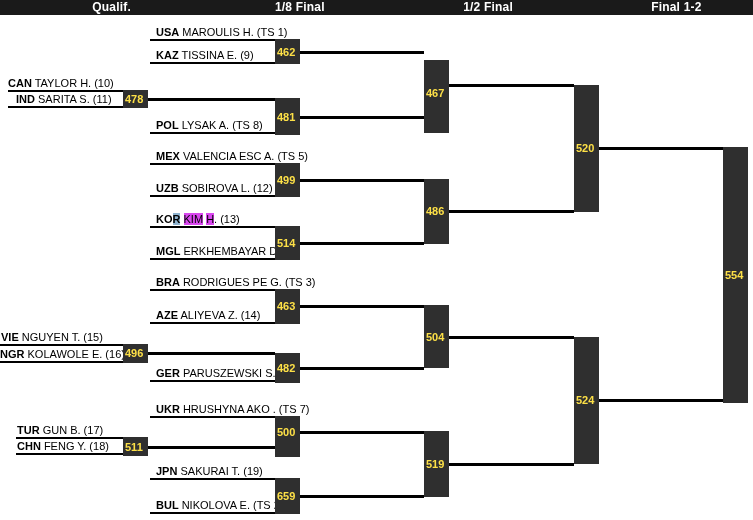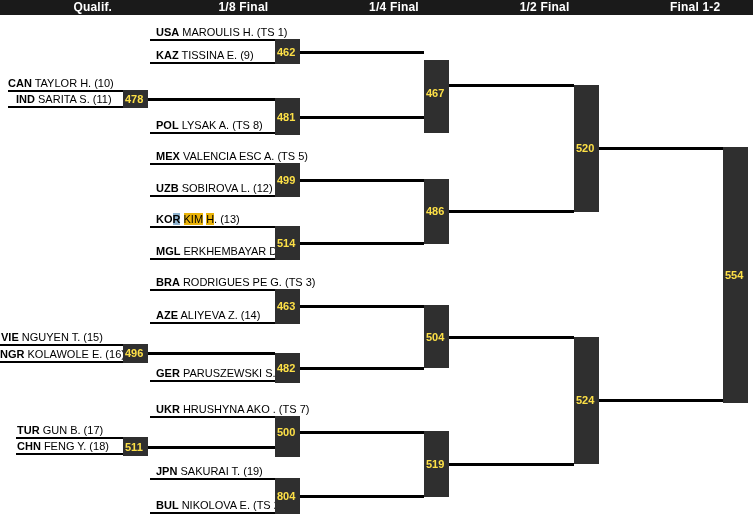"1/4 Final" div.hcol { html: <div>1/4 Final</div> -> none }
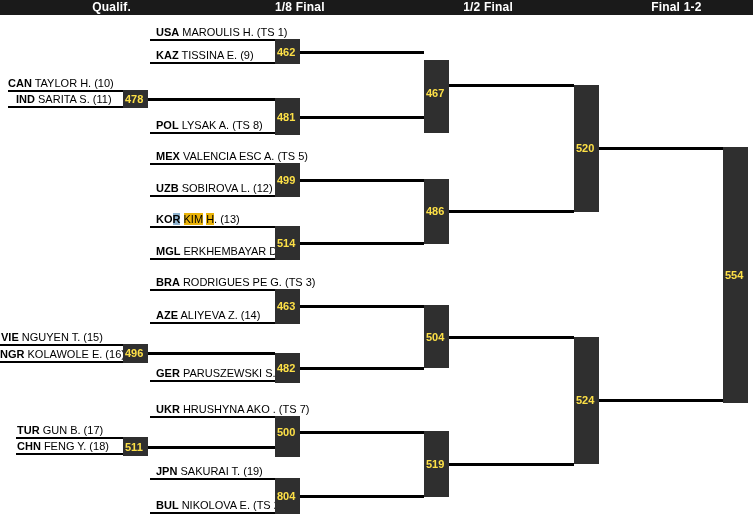"KIM" .hl-light { background: #eab308 -> #d946ef }
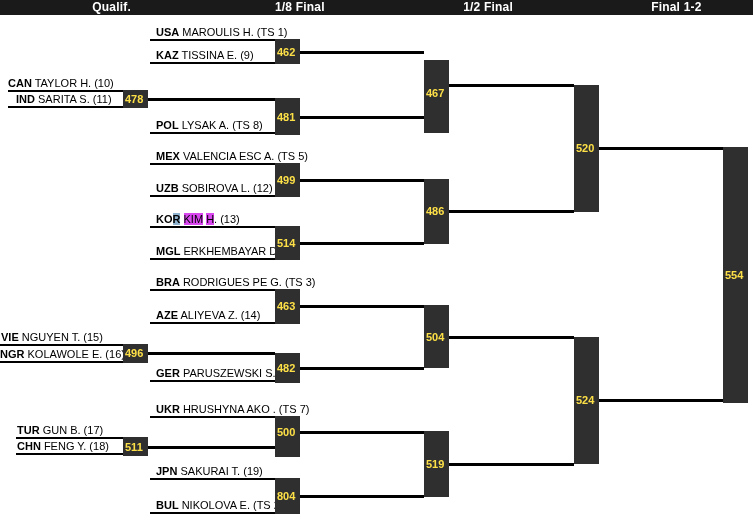"804" span.mnum { text: 804 -> 659 }
